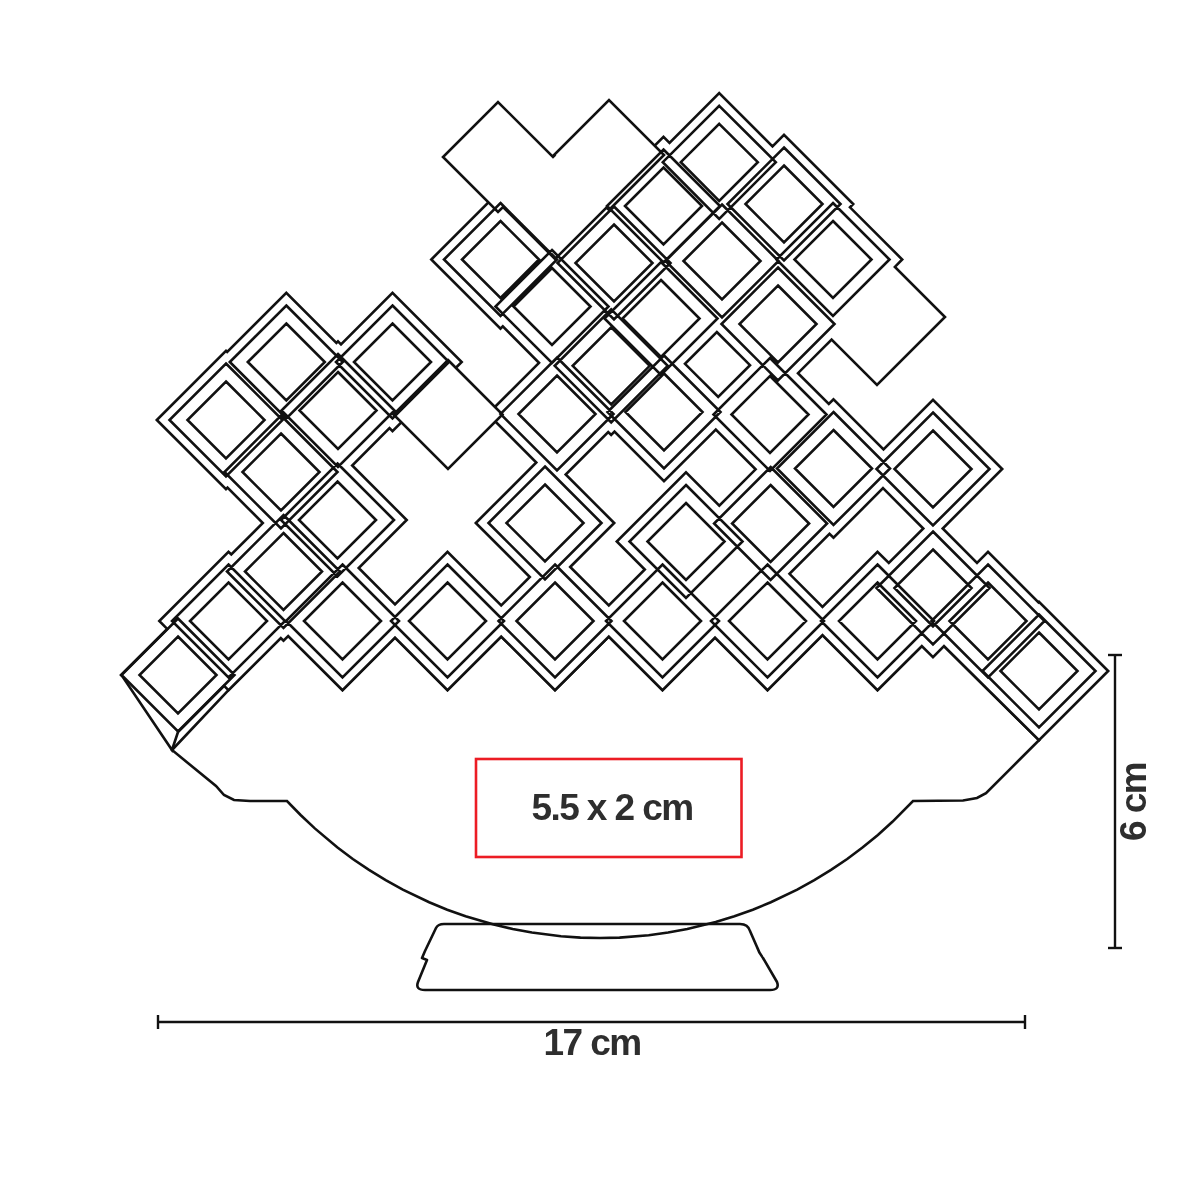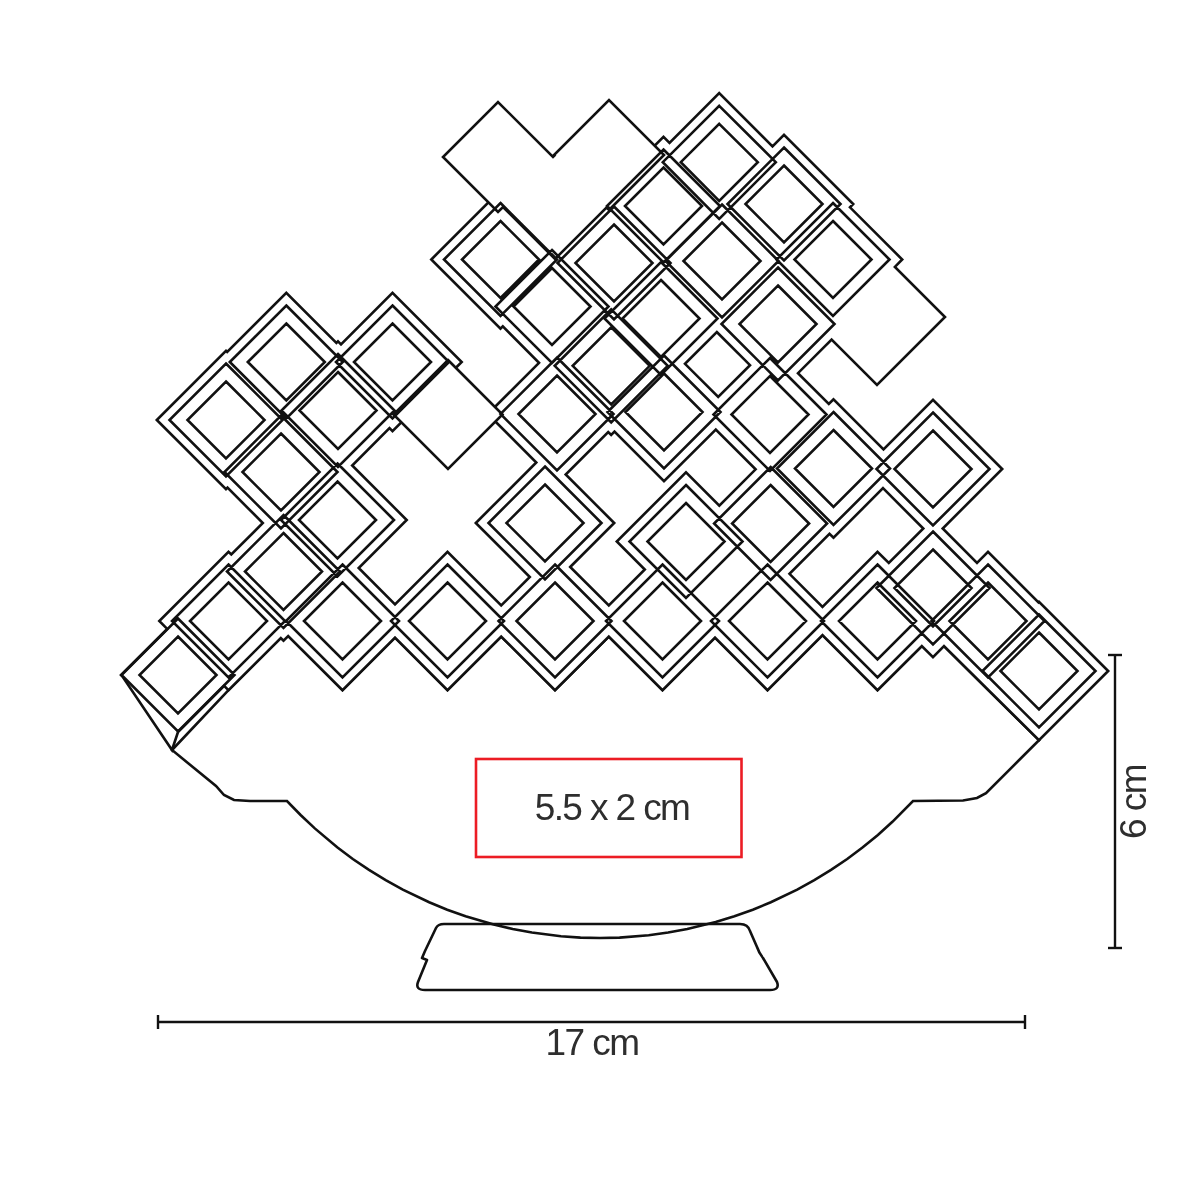"5.5 x 2 cm" .wrap { font-weight: none -> bold }
